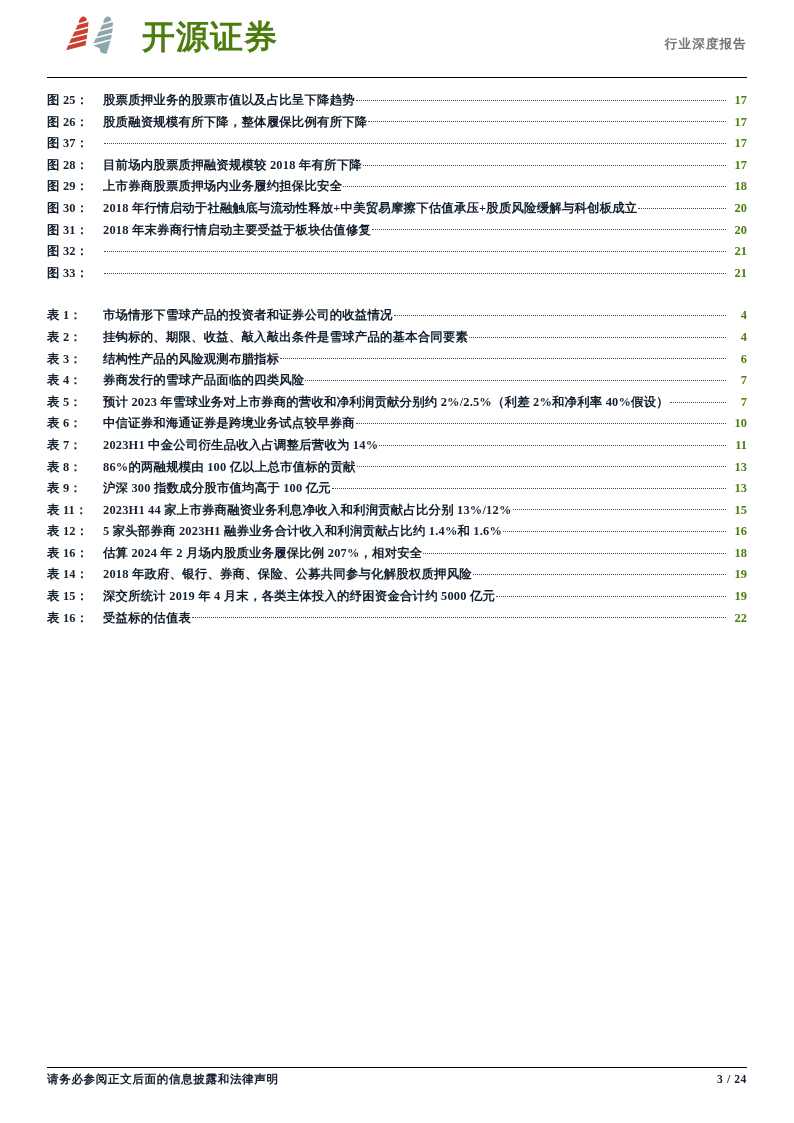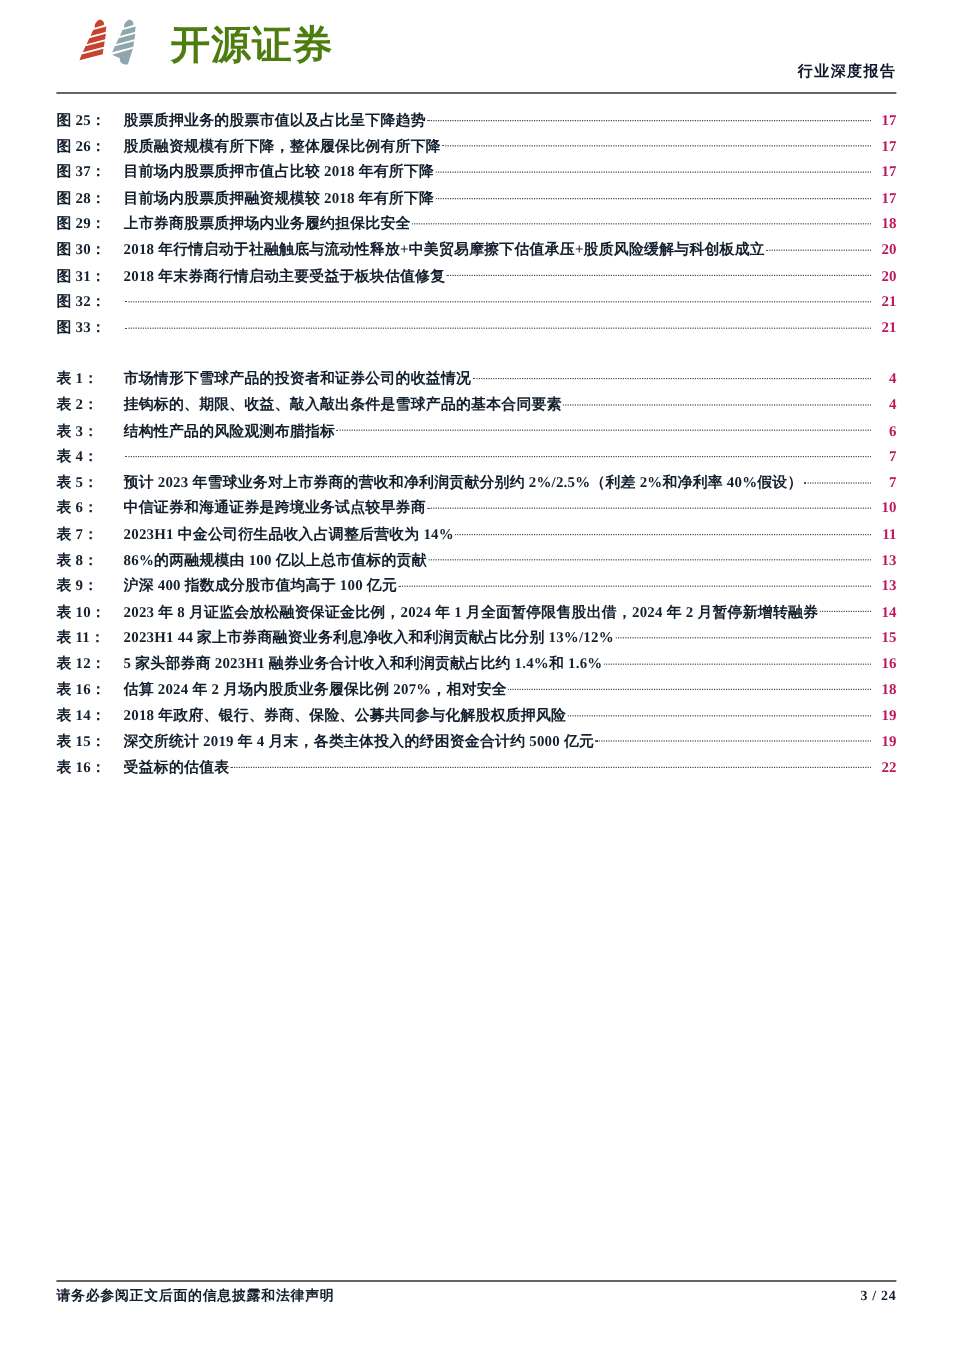"行业深度报告" .header-right { bottom: 10px -> 25px; color: #0f172a -> #737373 }
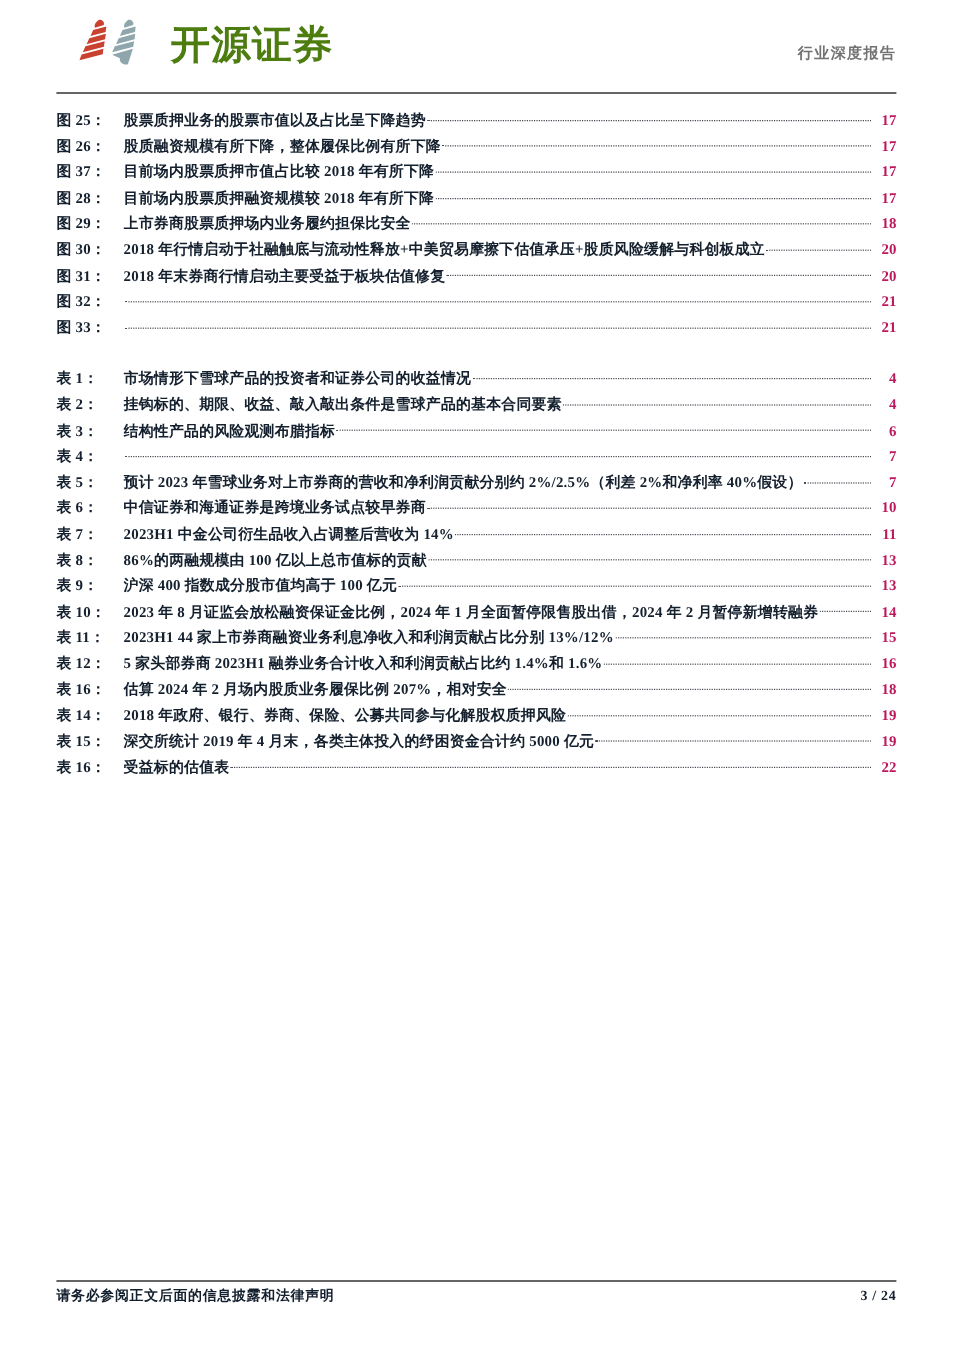"17" .toc-page { color: #be185d -> #4d7c0f }
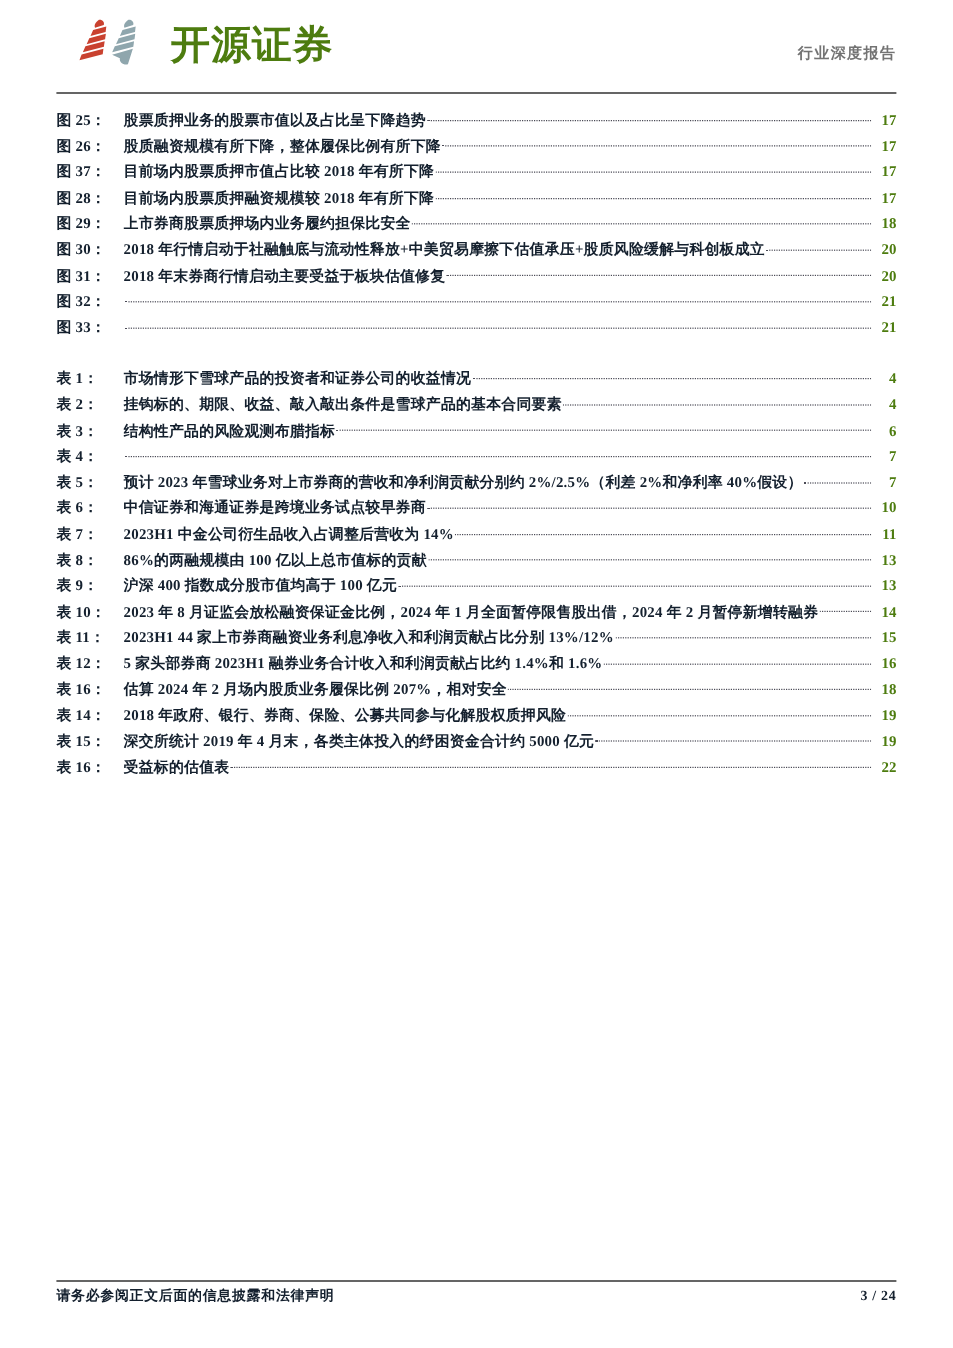"目前场内股票质押市值占比较 2018 年有所下降" span.toc-title { html: <span>目前场内股票质押市值占比较 2018 年有所下降</span> -> none }
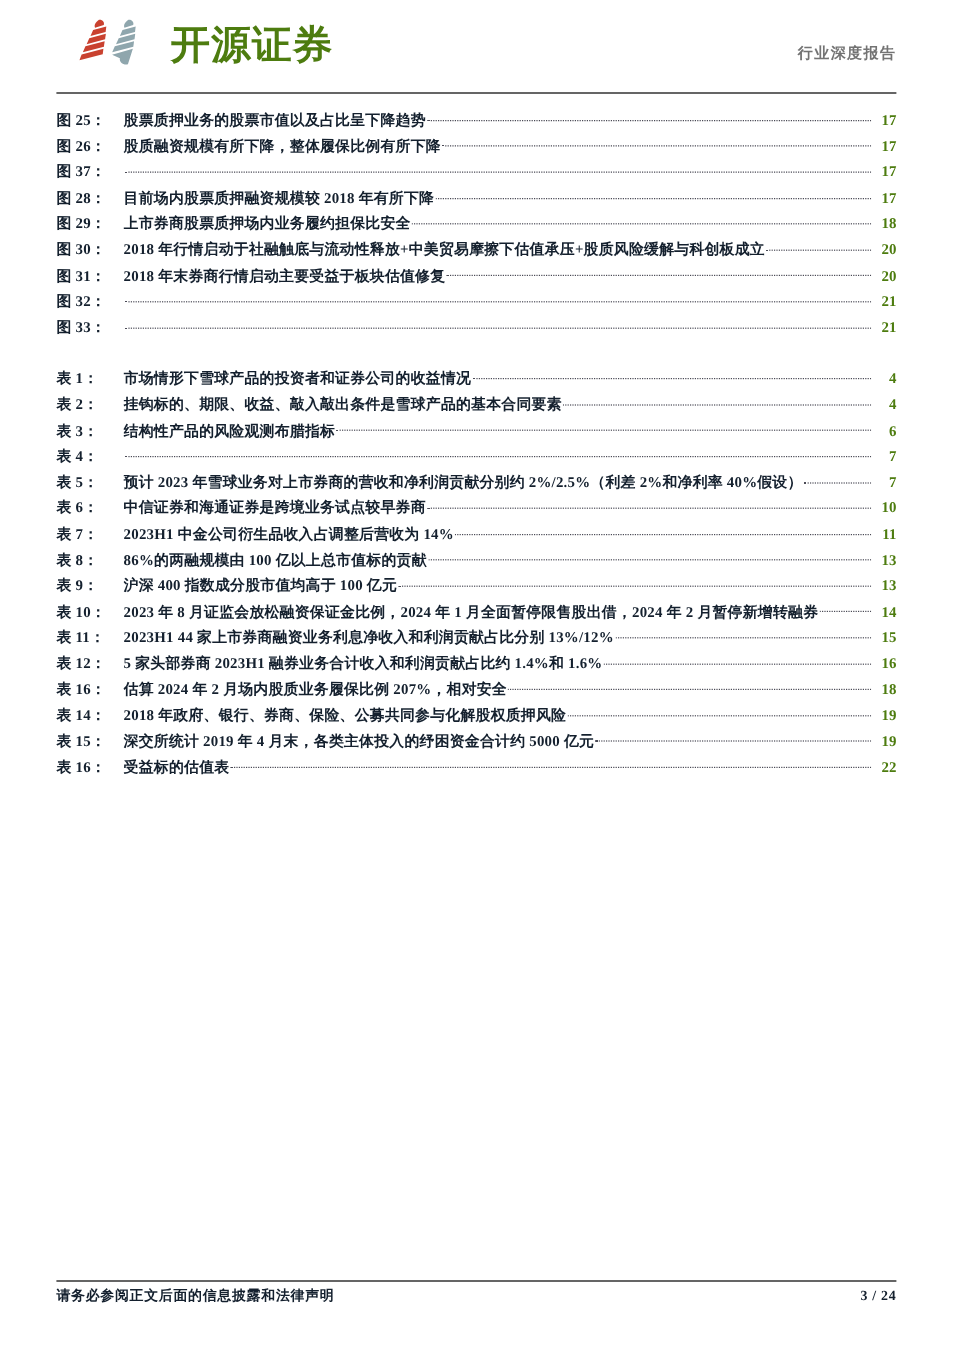"券商发行的雪球产品面临的四类风险" span.toc-title { html: none -> <span>券商发行的雪球产品面临的四类风险</span> }
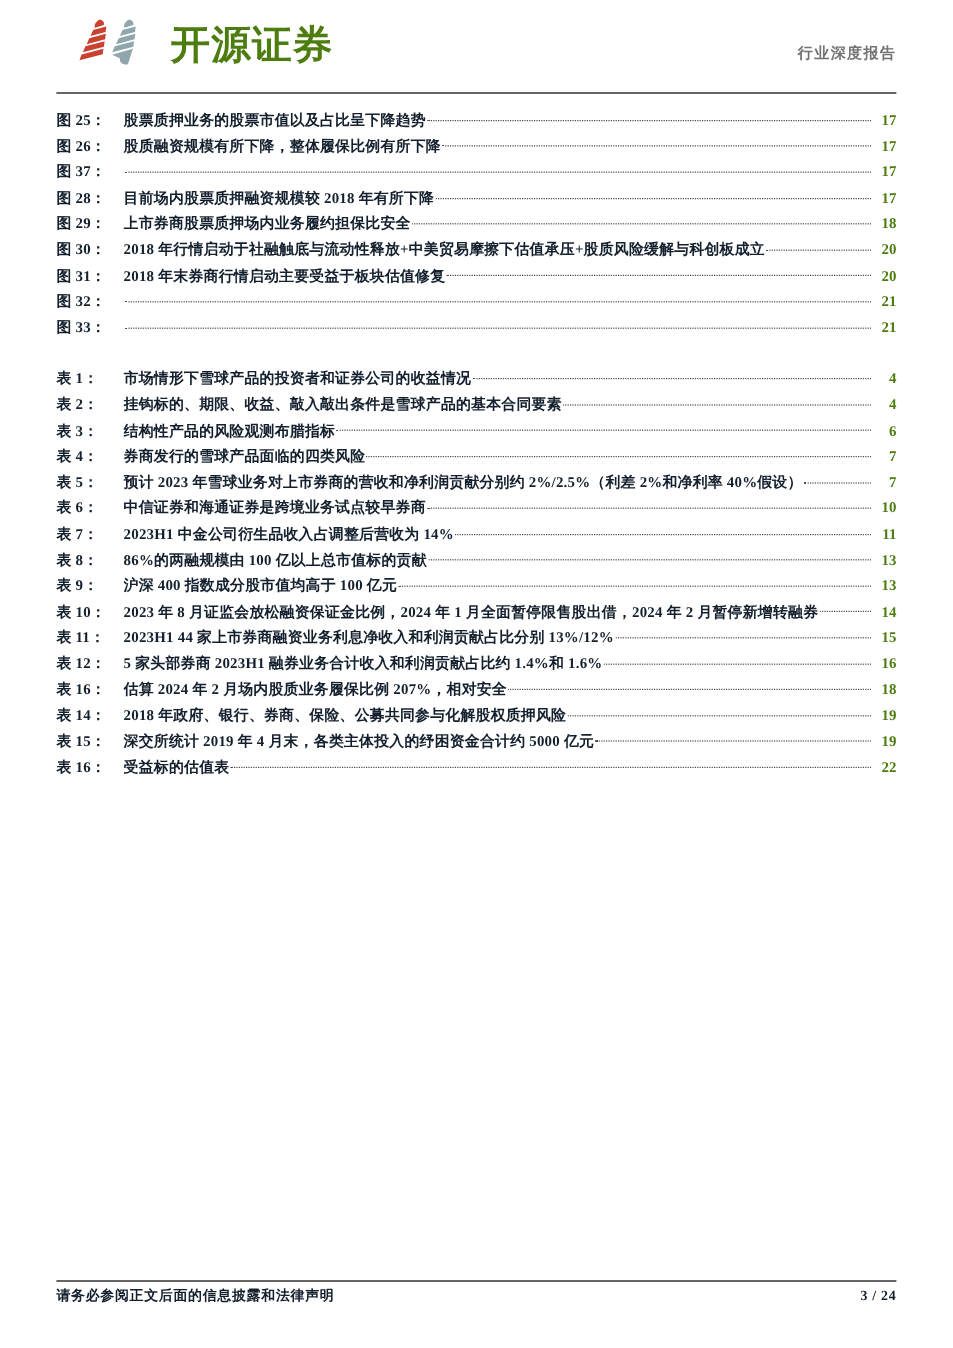"沪深 400 指数成分股市值均高于 100 亿元" span.toc-title { text: 400 -> 300 }
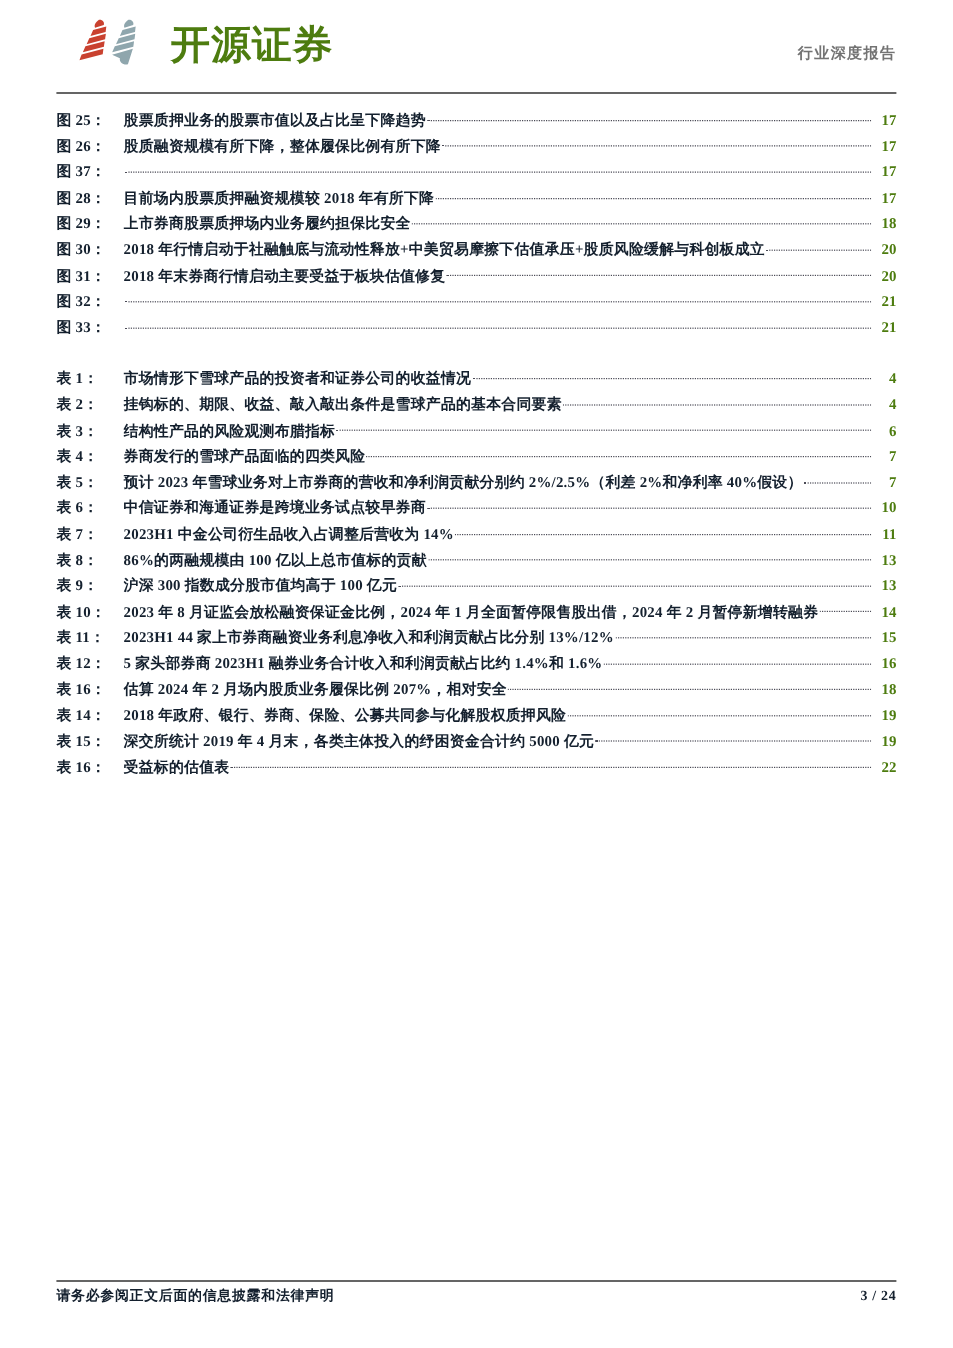"表 10：" div.toc-row { html: <div> <span>表 10：</span> <span>2023 年 8 月证监会放松融资保证金比例，2024 年 1 月全面暂停限售股出借，2024 年 2 月暂停新增转融券</span> <span></span> <span>14</span> </div> -> none }
